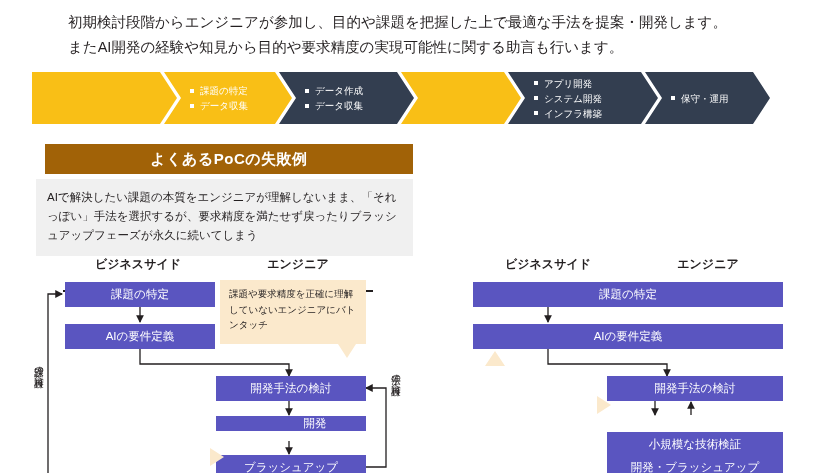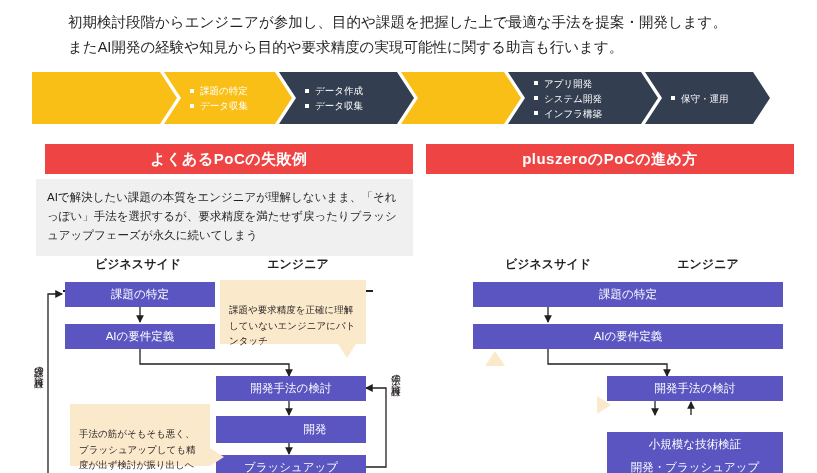"よくあるPoCの失敗例" .panel-head { background: #ef4444 -> #a16207 }
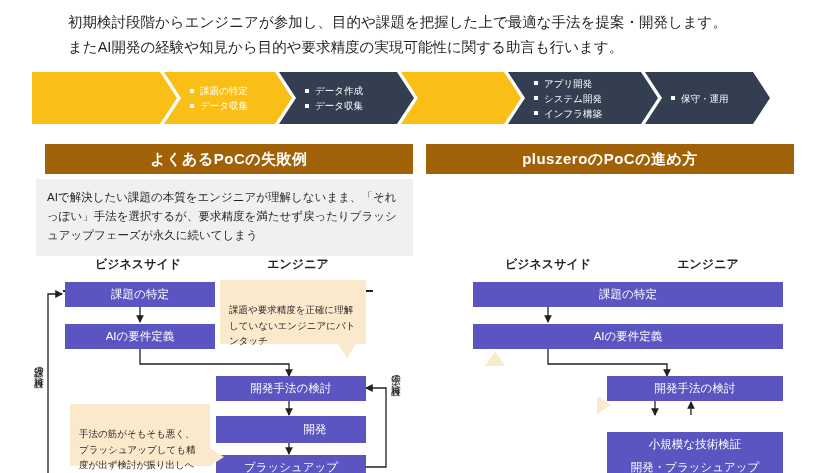"pluszeroのPoCの進め方" div.panel-head { html: <div>pluszeroのPoCの進め方</div> -> none }
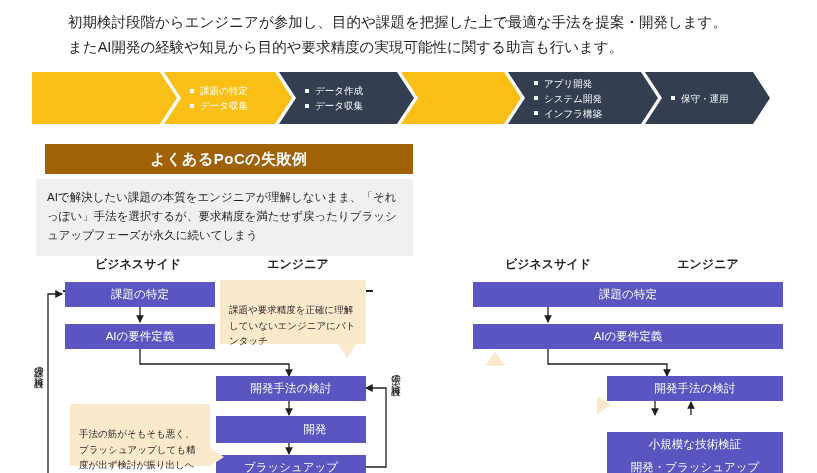"課題や要求精度を正確に理解していないエンジニアにバトンタッチ" .callout { font-family: Liberation Serif, serif -> none; padding: 23px 9px -> 6px 9px }
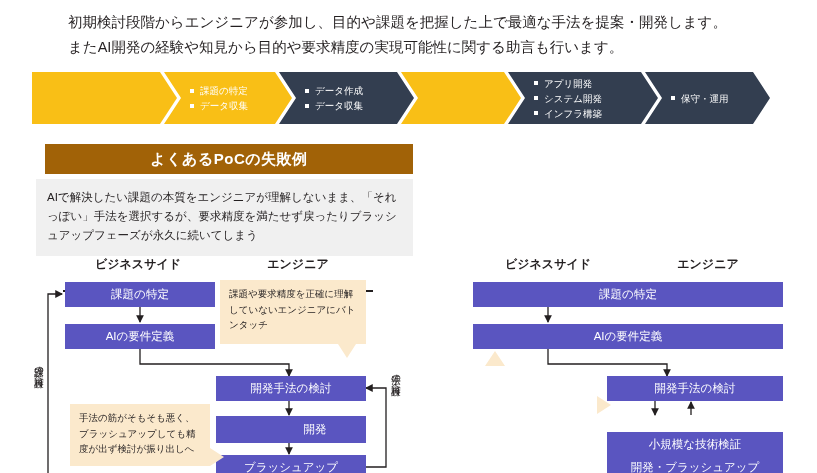"手法の筋がそもそも悪く、ブラッシュアップしても精度が出ず検討が振り出しへ" div.callout { html: <div>手法の筋がそもそも悪く、ブラッシュアップしても精度が出ず検討が振り出しへ</div> -> none }
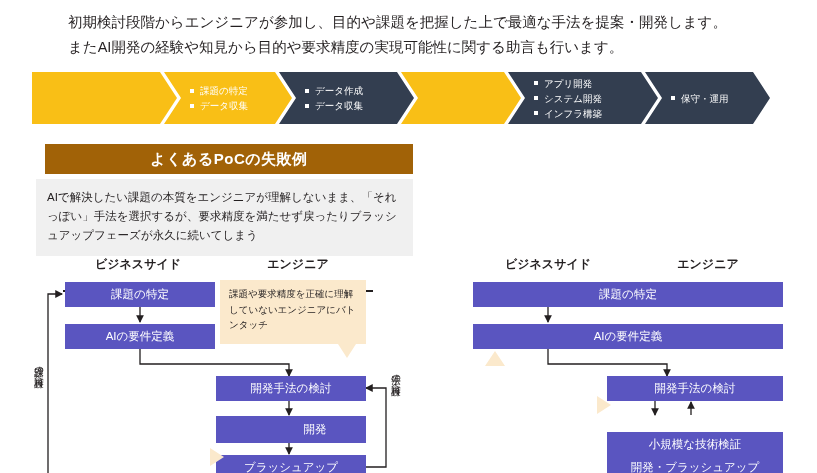"開発" div.box { height: 27px -> 15px }
